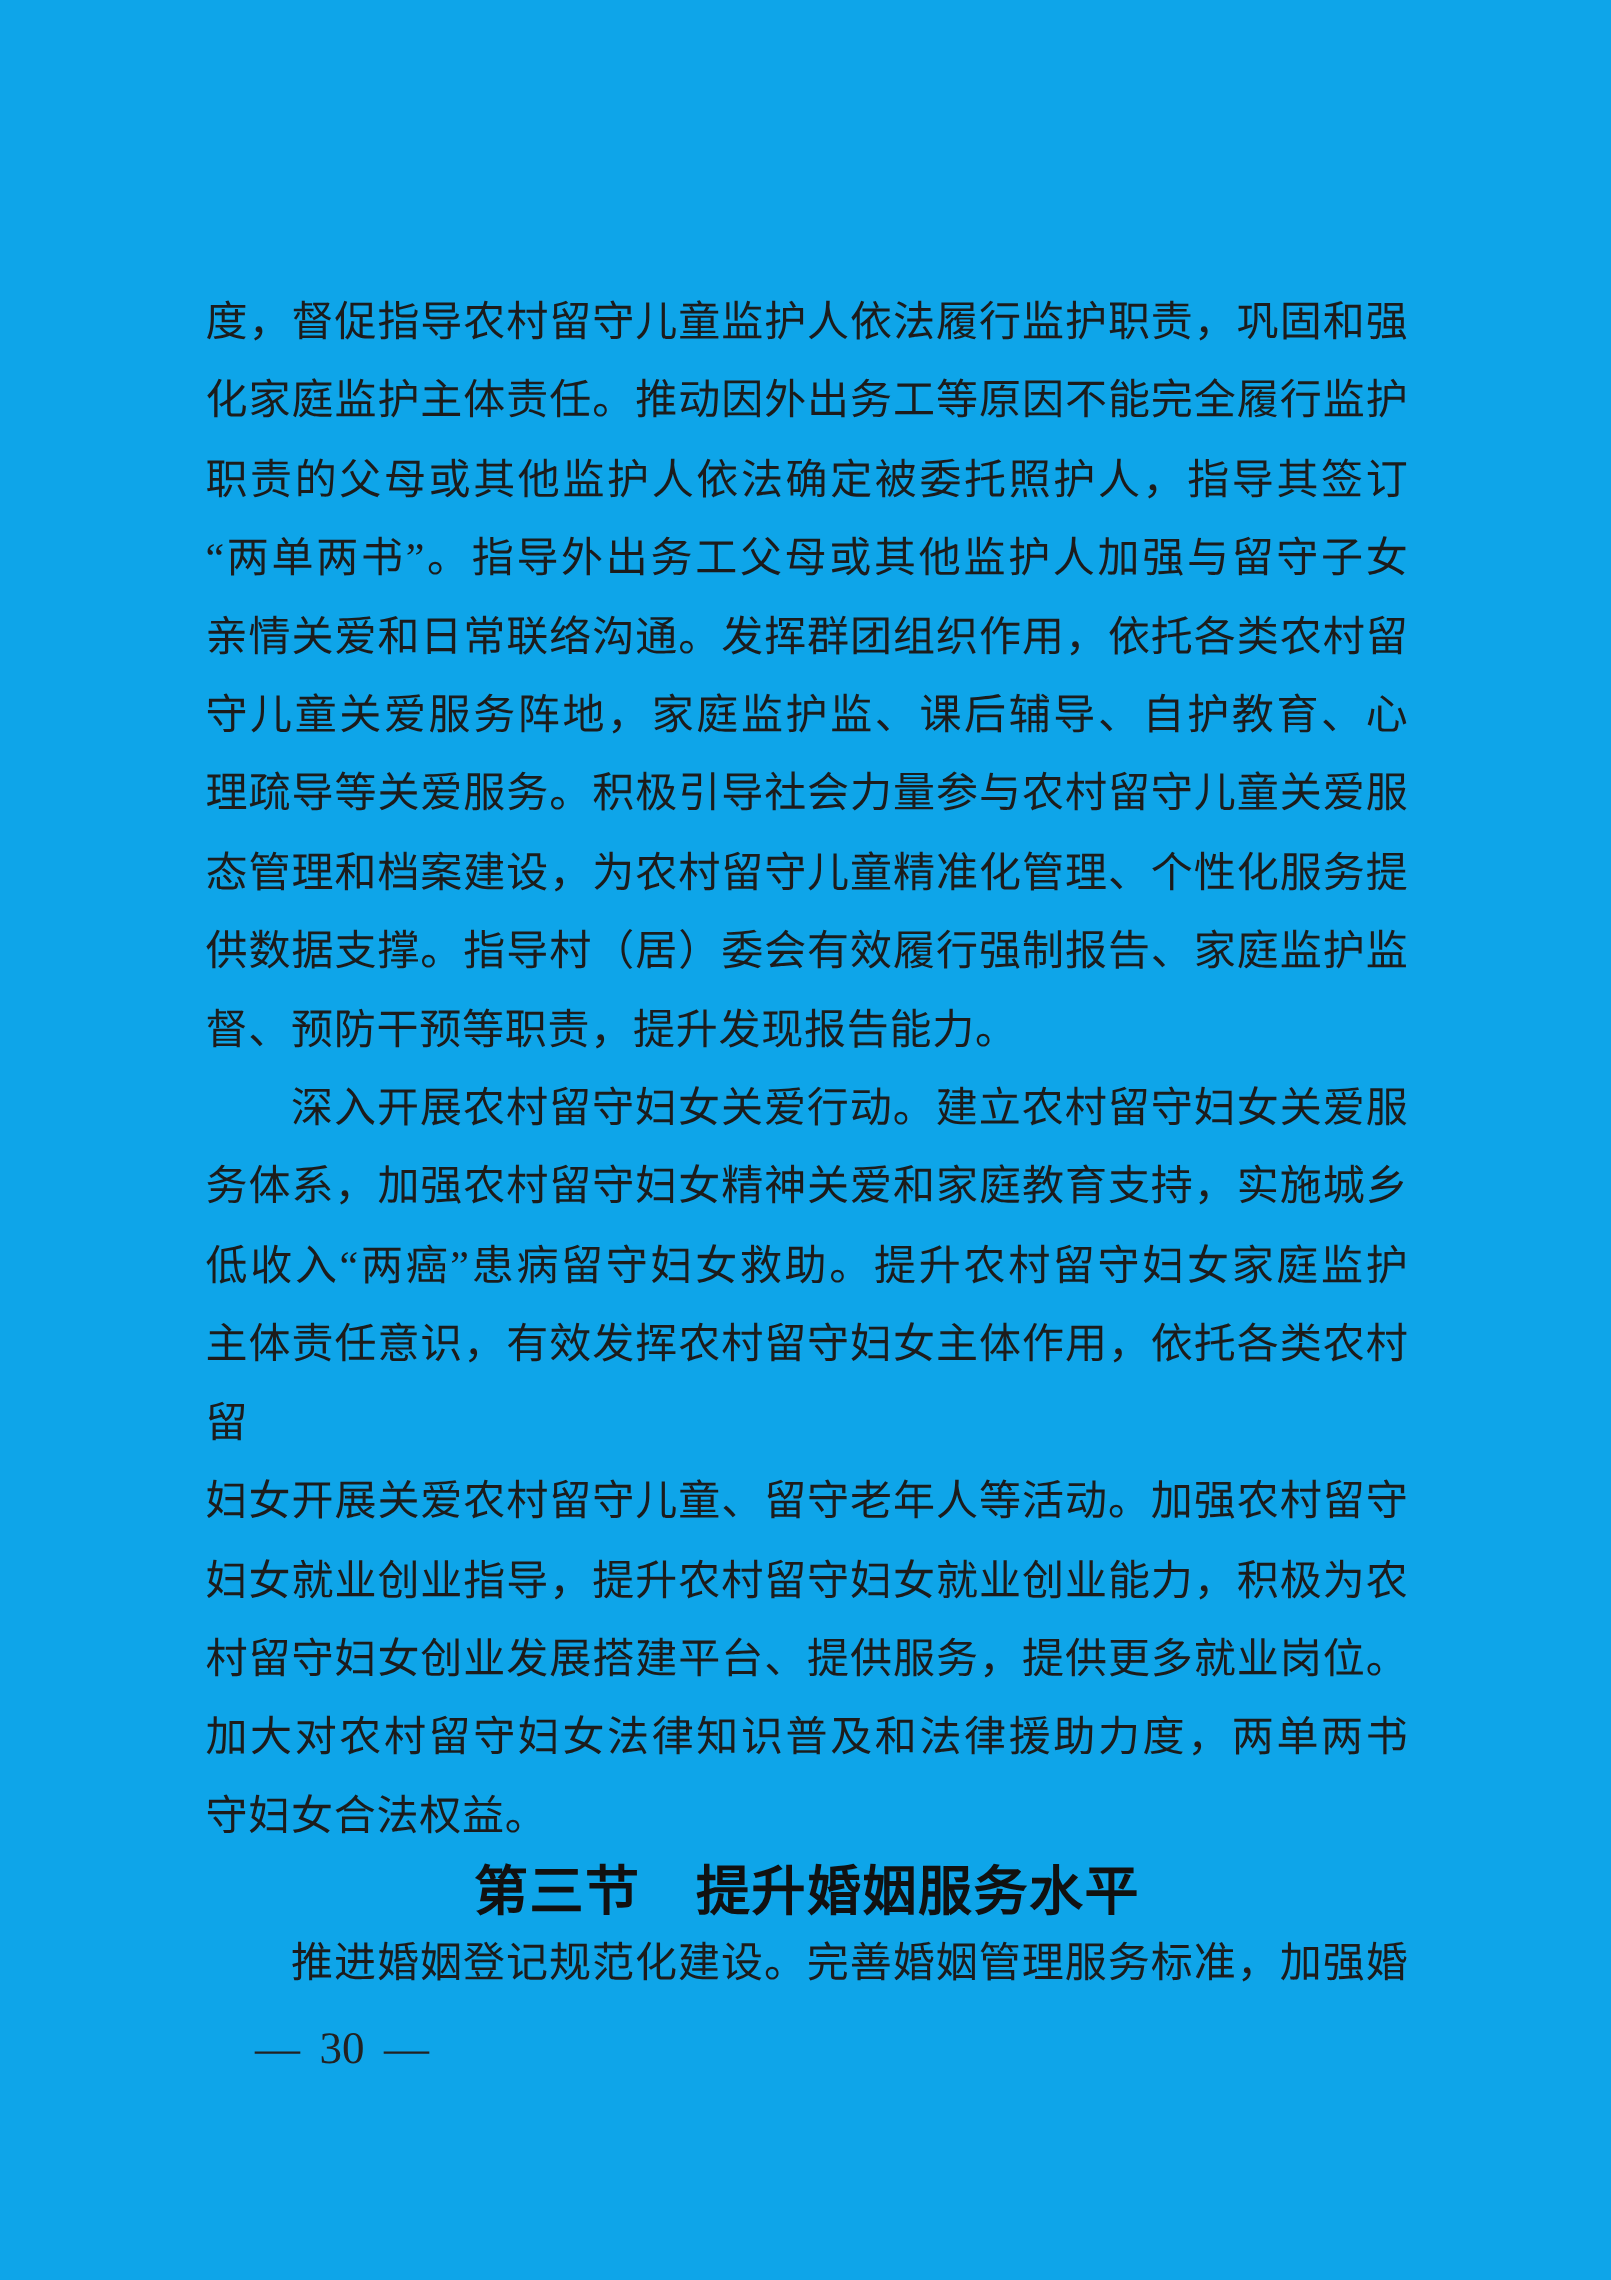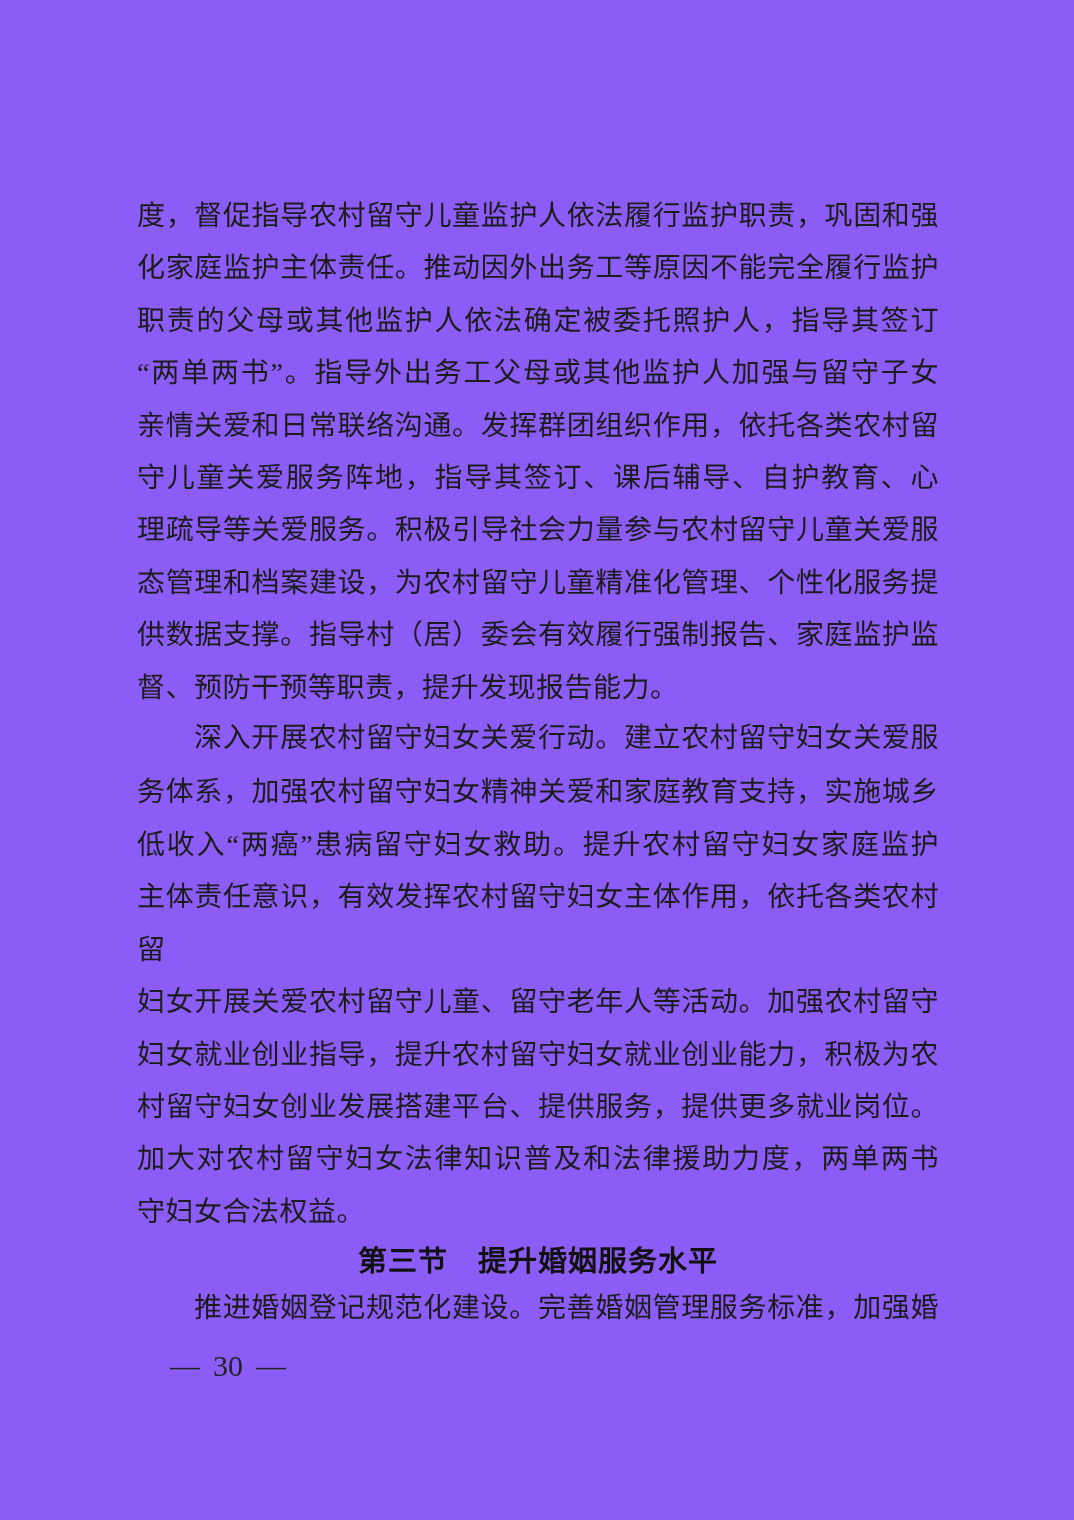"度，督促指导农村留守儿童监护人依法履行监护职责，巩固和强" .page { background: #8b5cf6 -> #0ea5e9 }
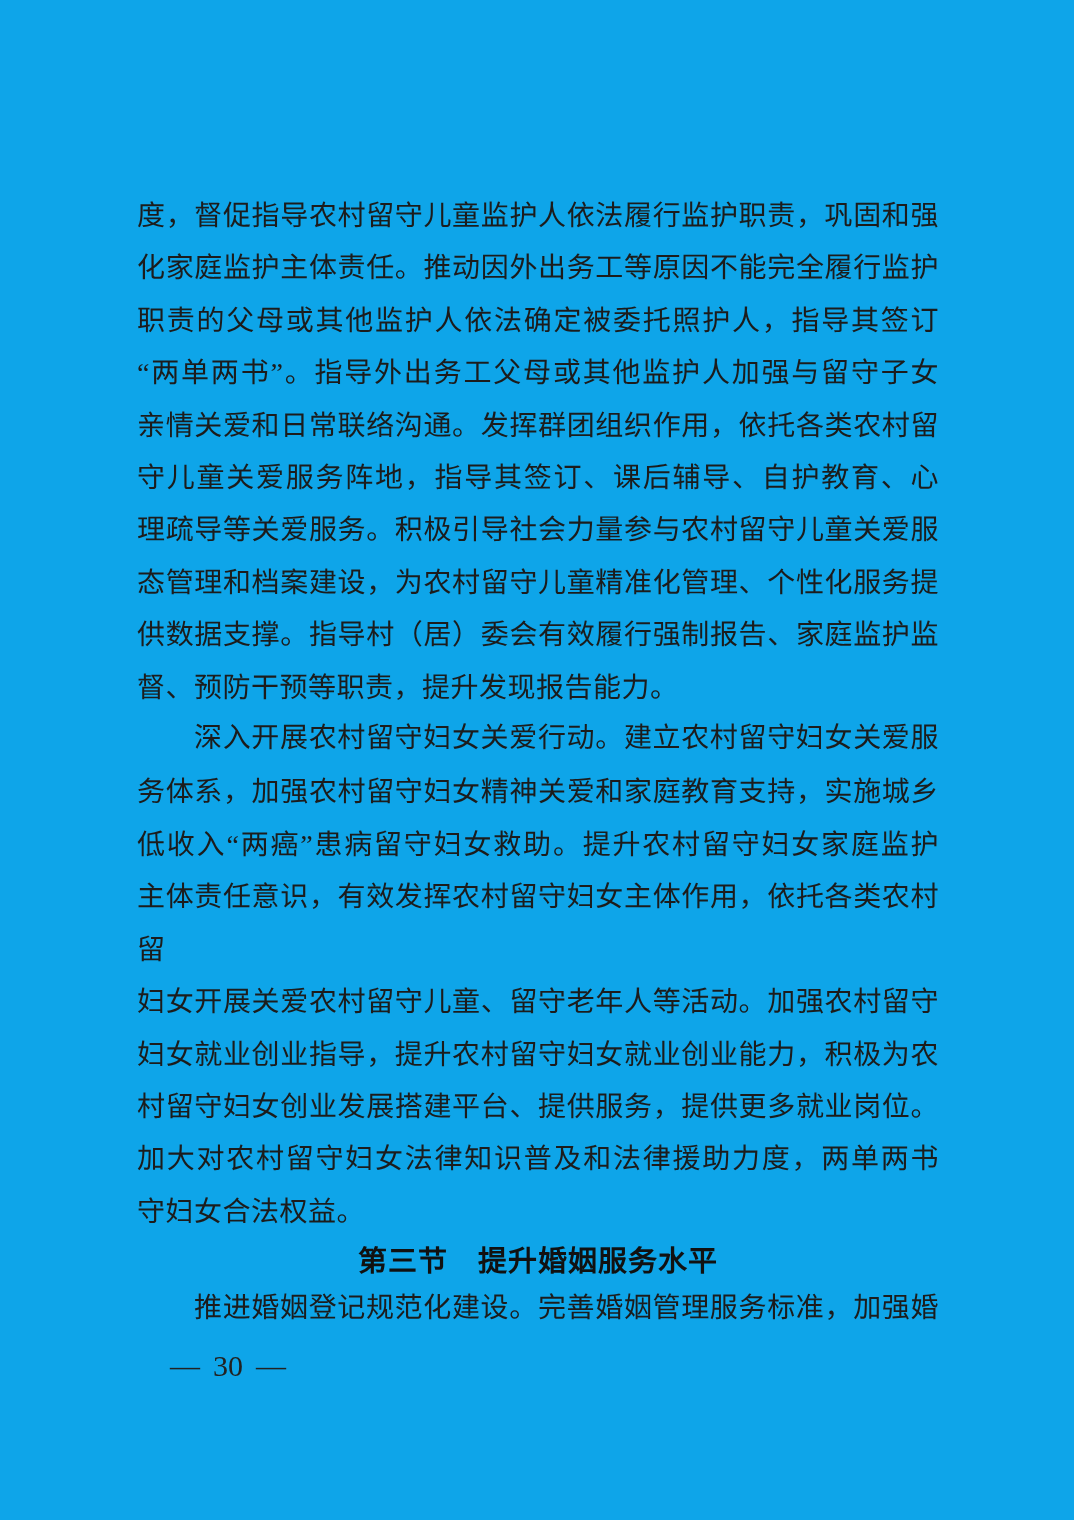"守儿童关爱服务阵地，指导其签订、课后辅导、自护教育、心" div.line { text: 指导其签订 -> 家庭监护监 }
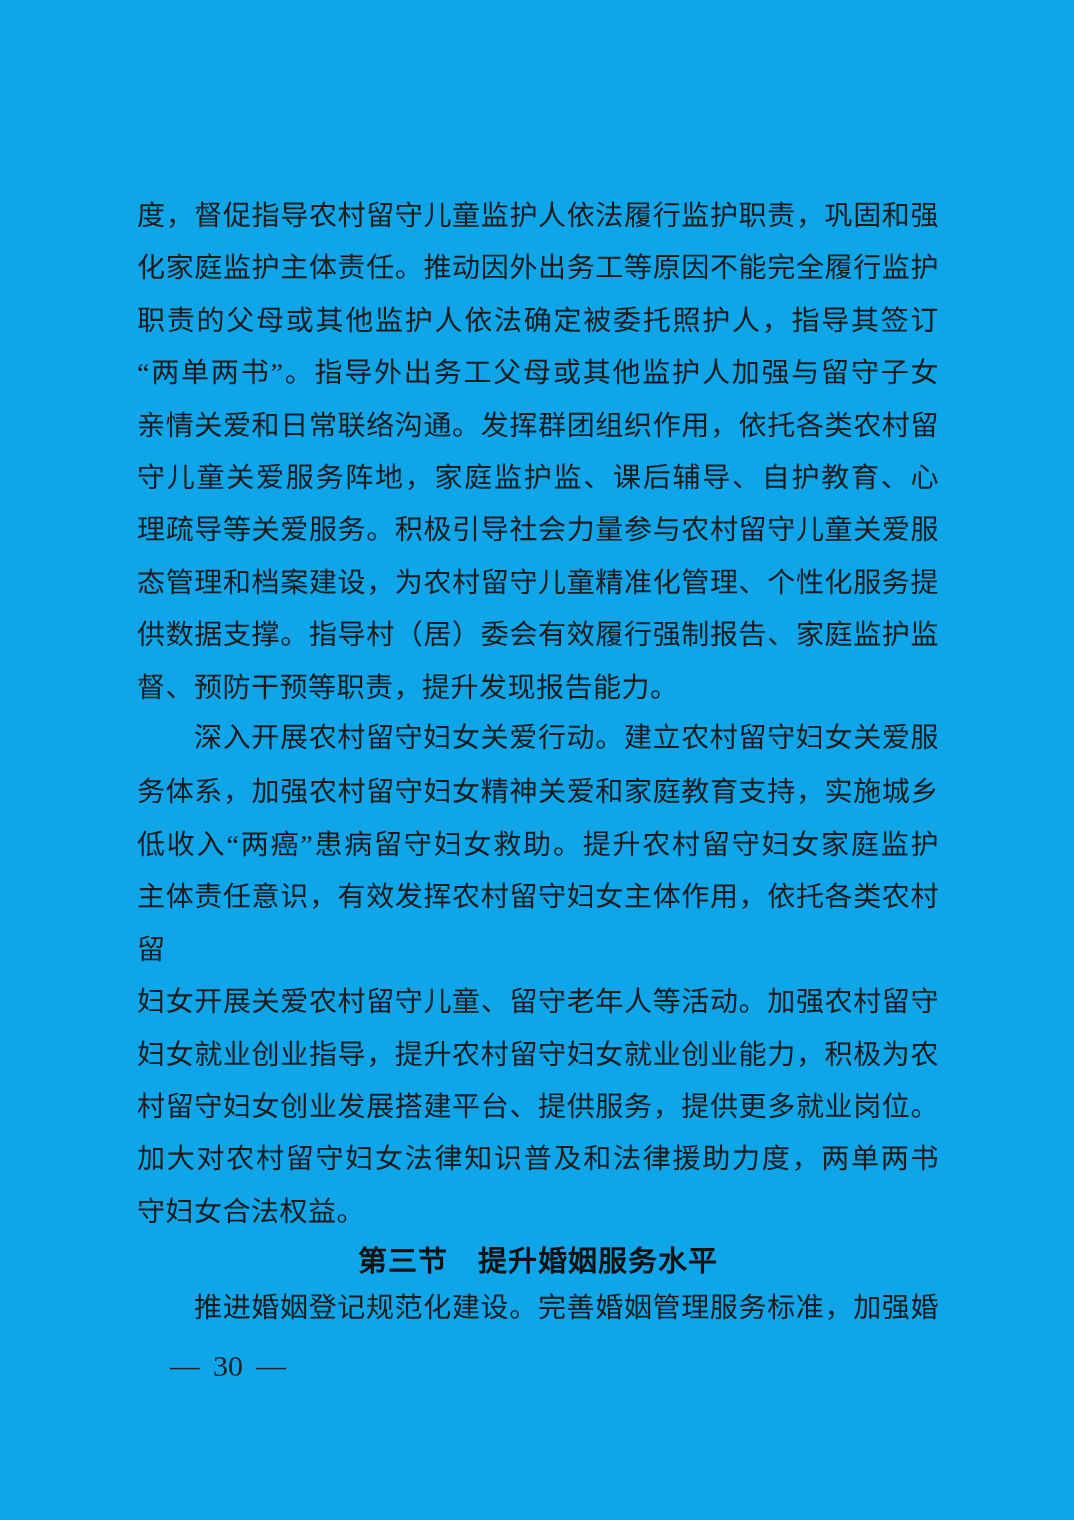"深入开展农村留守妇女关爱行动。建立农村留守妇女关爱服" .line.indent { font-family: Liberation Mono, monospace -> none }
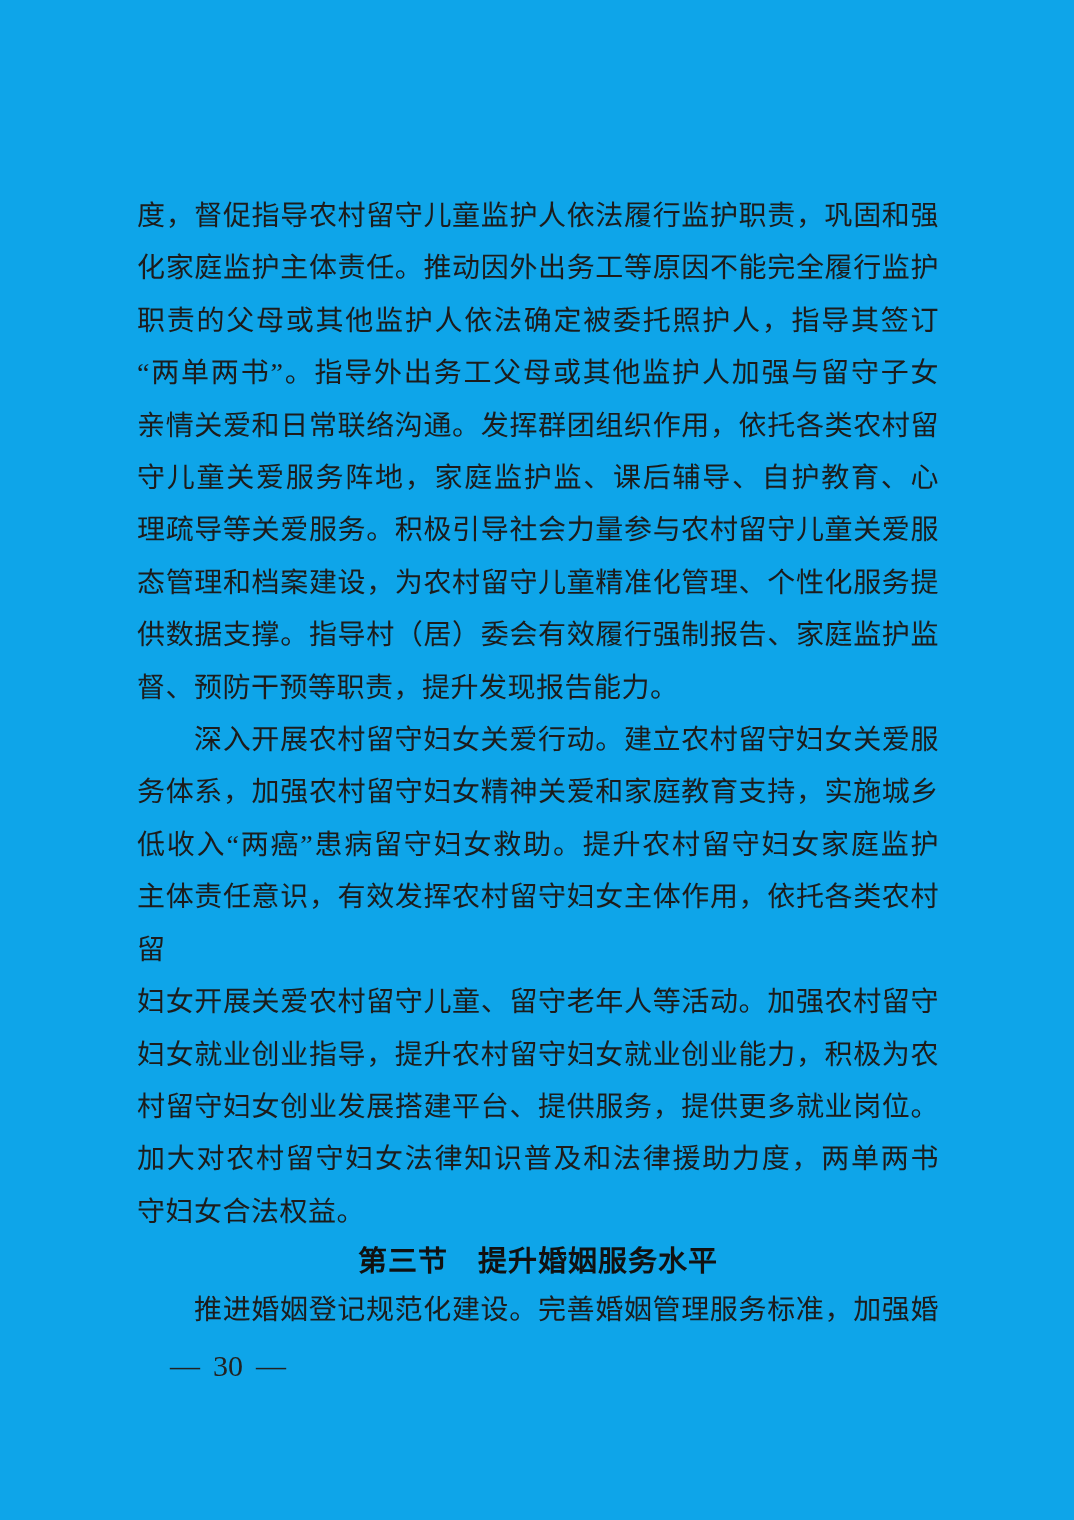"第三节 提升婚姻服务水平" .heading { font-size: 29px -> 36px }
